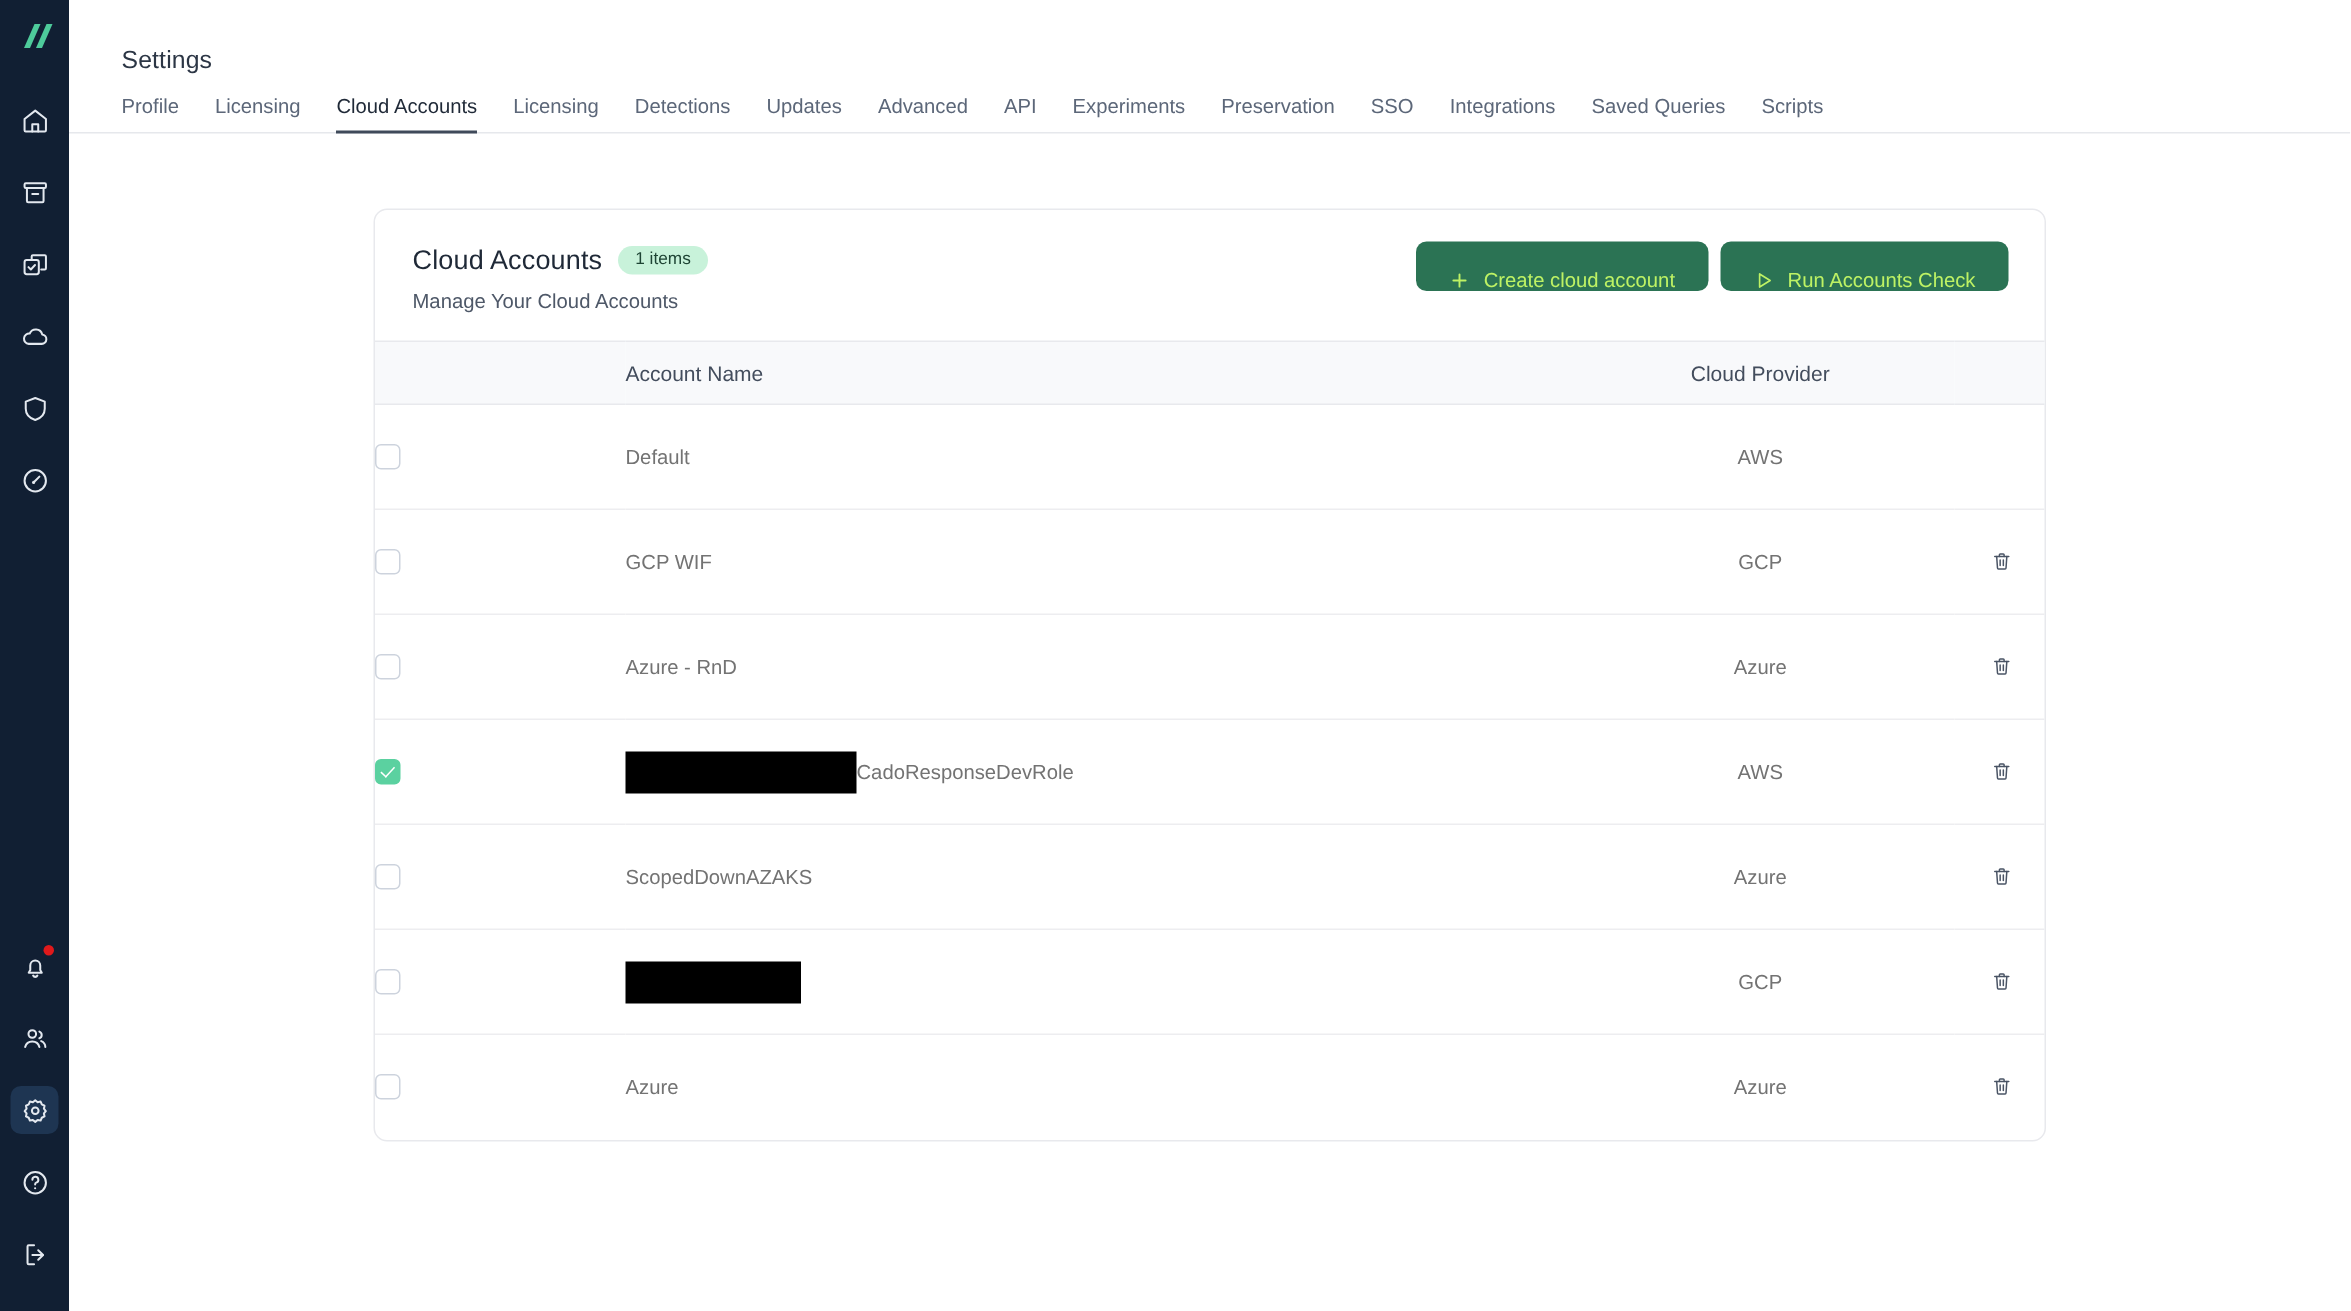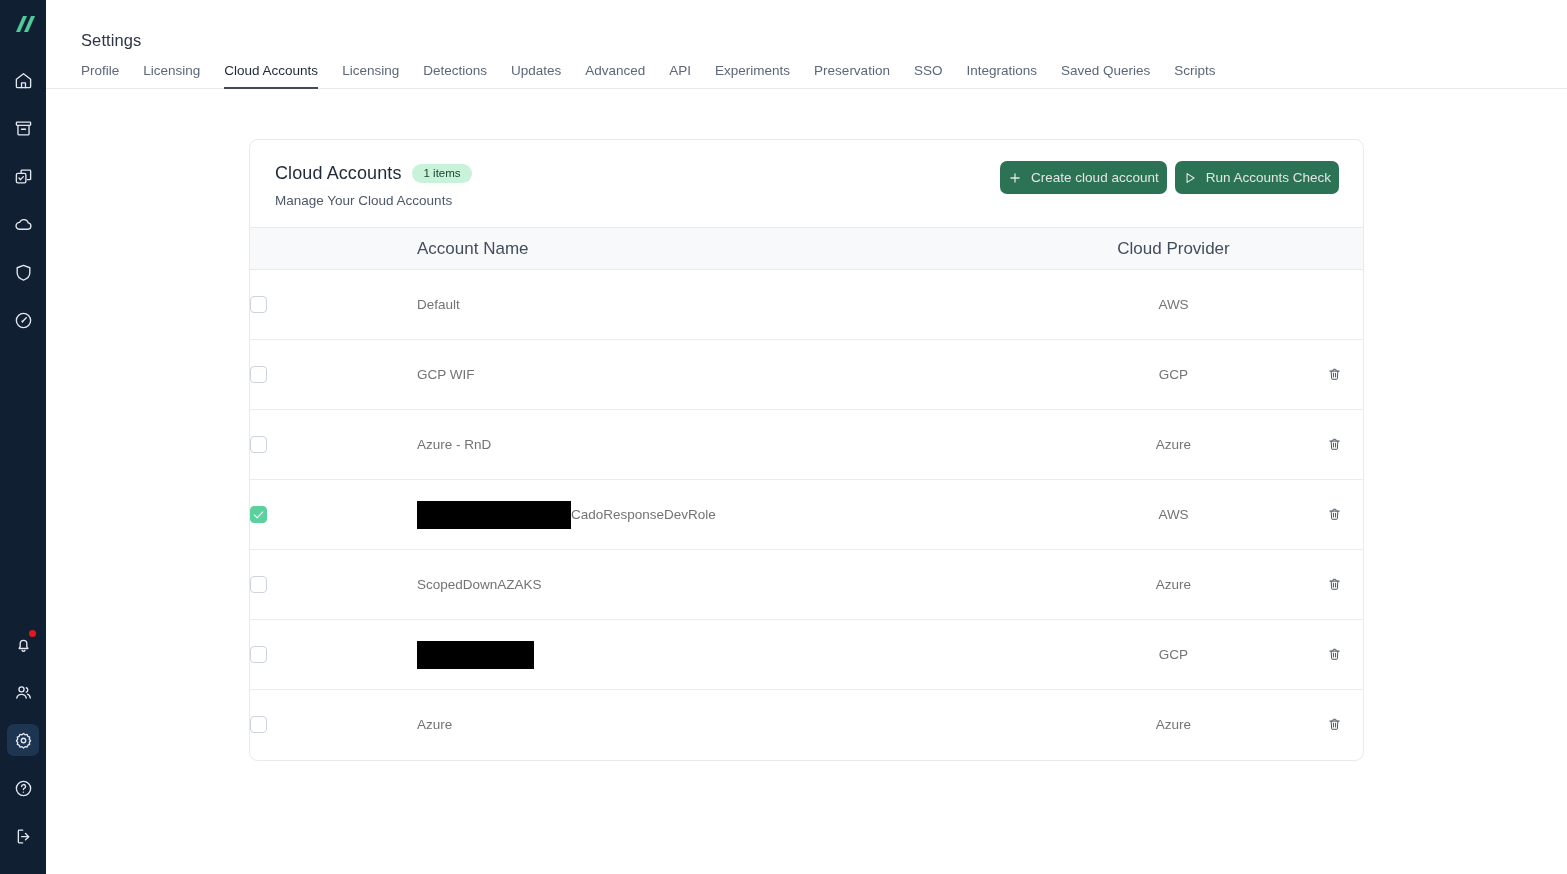"Create cloud account" .btn { align-items: center -> flex-end; color: #e5e5e5 -> #bef264; padding: 0 8px -> 0 22px }
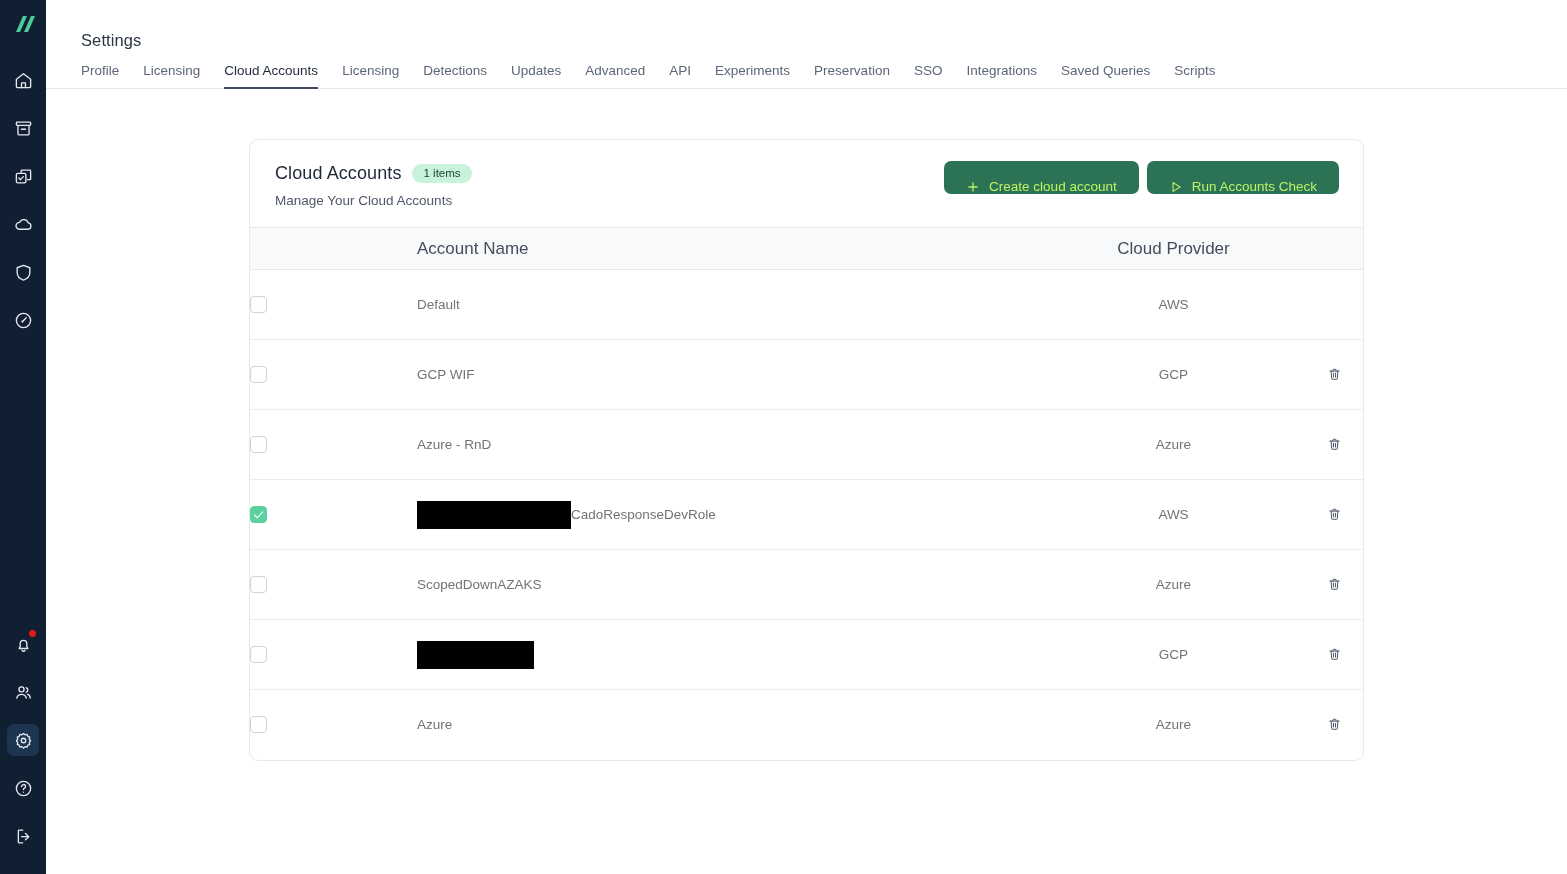"Account Name" table.accounts thead th { font-size: 17px -> 14px }
